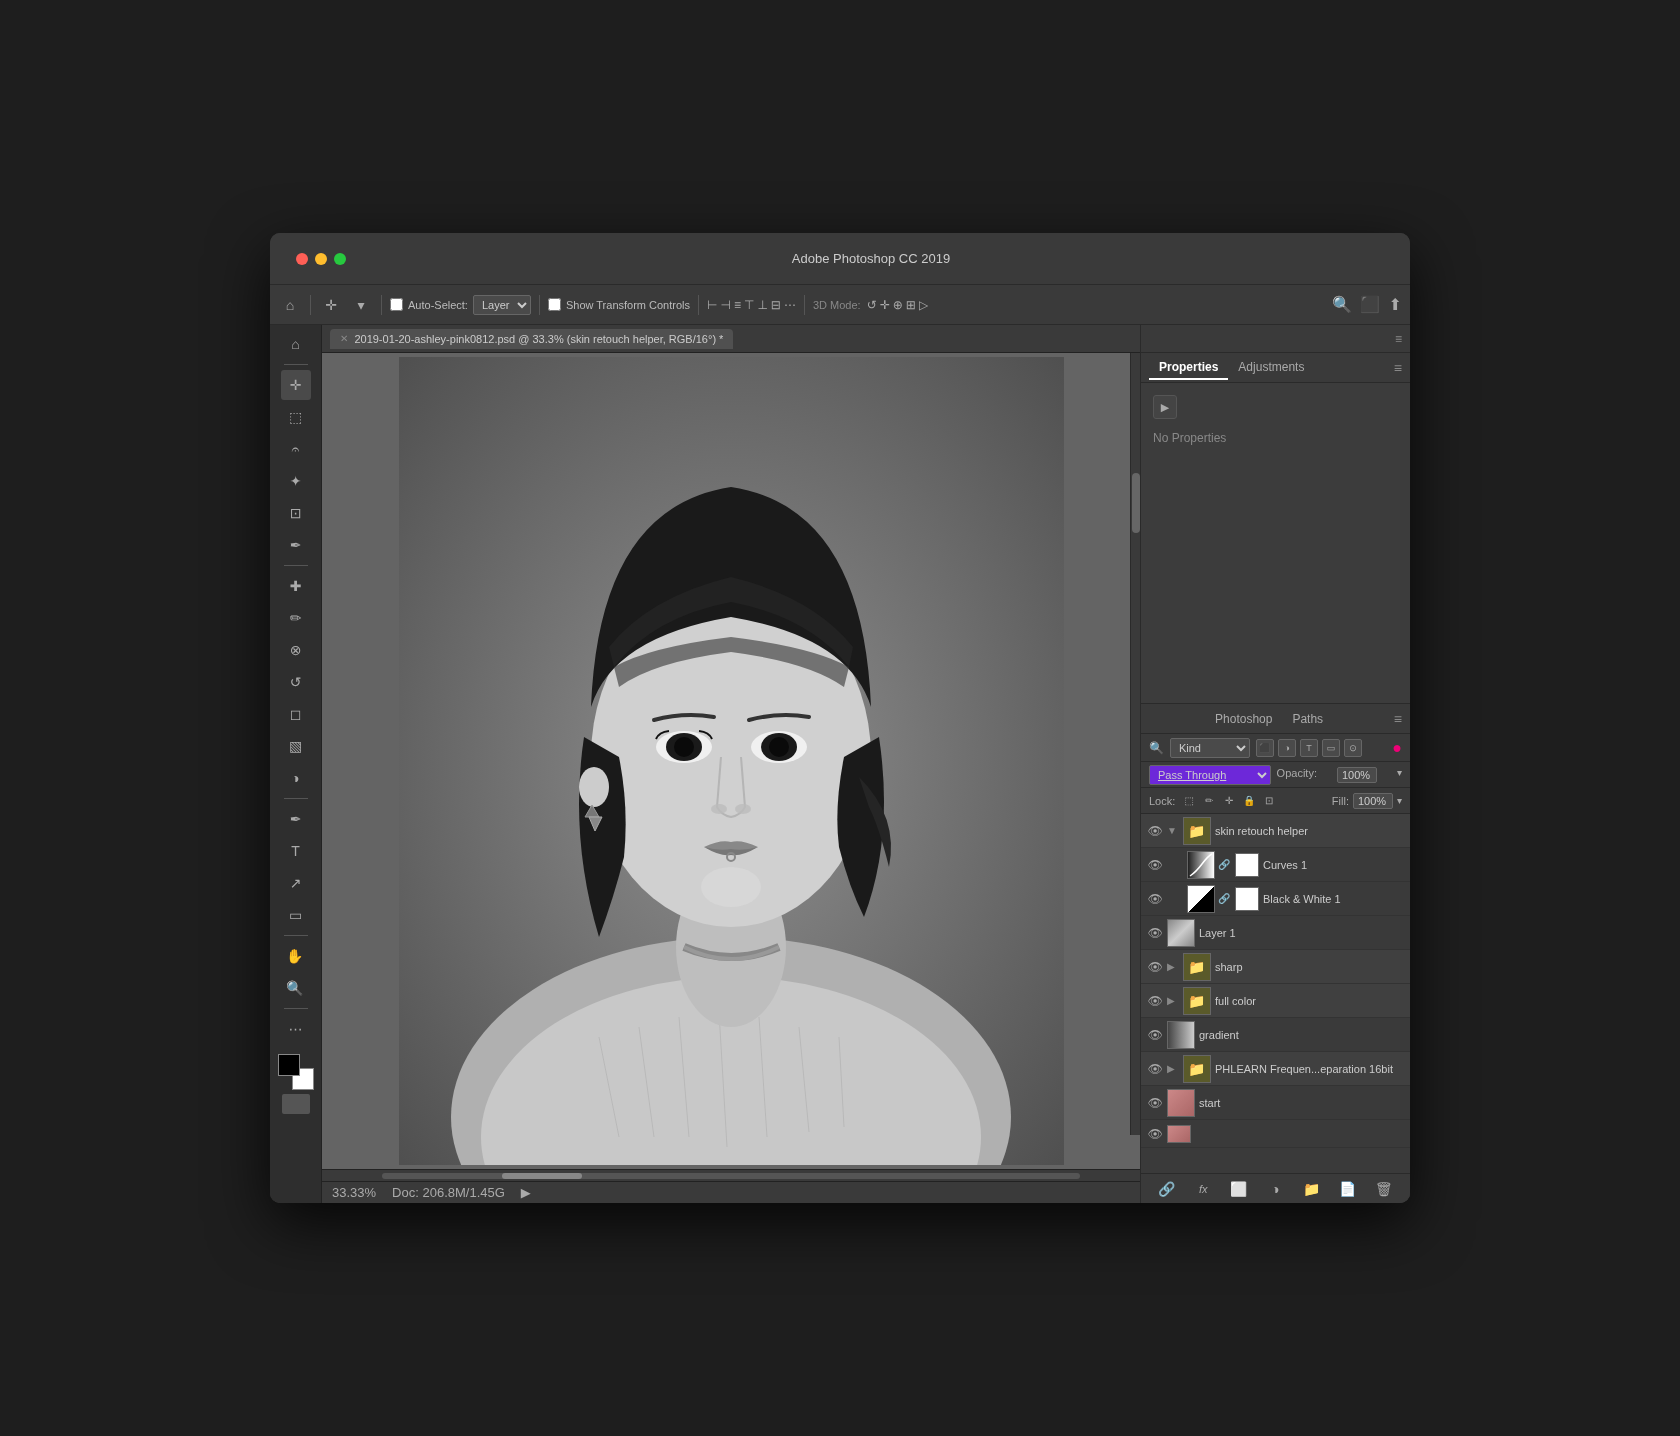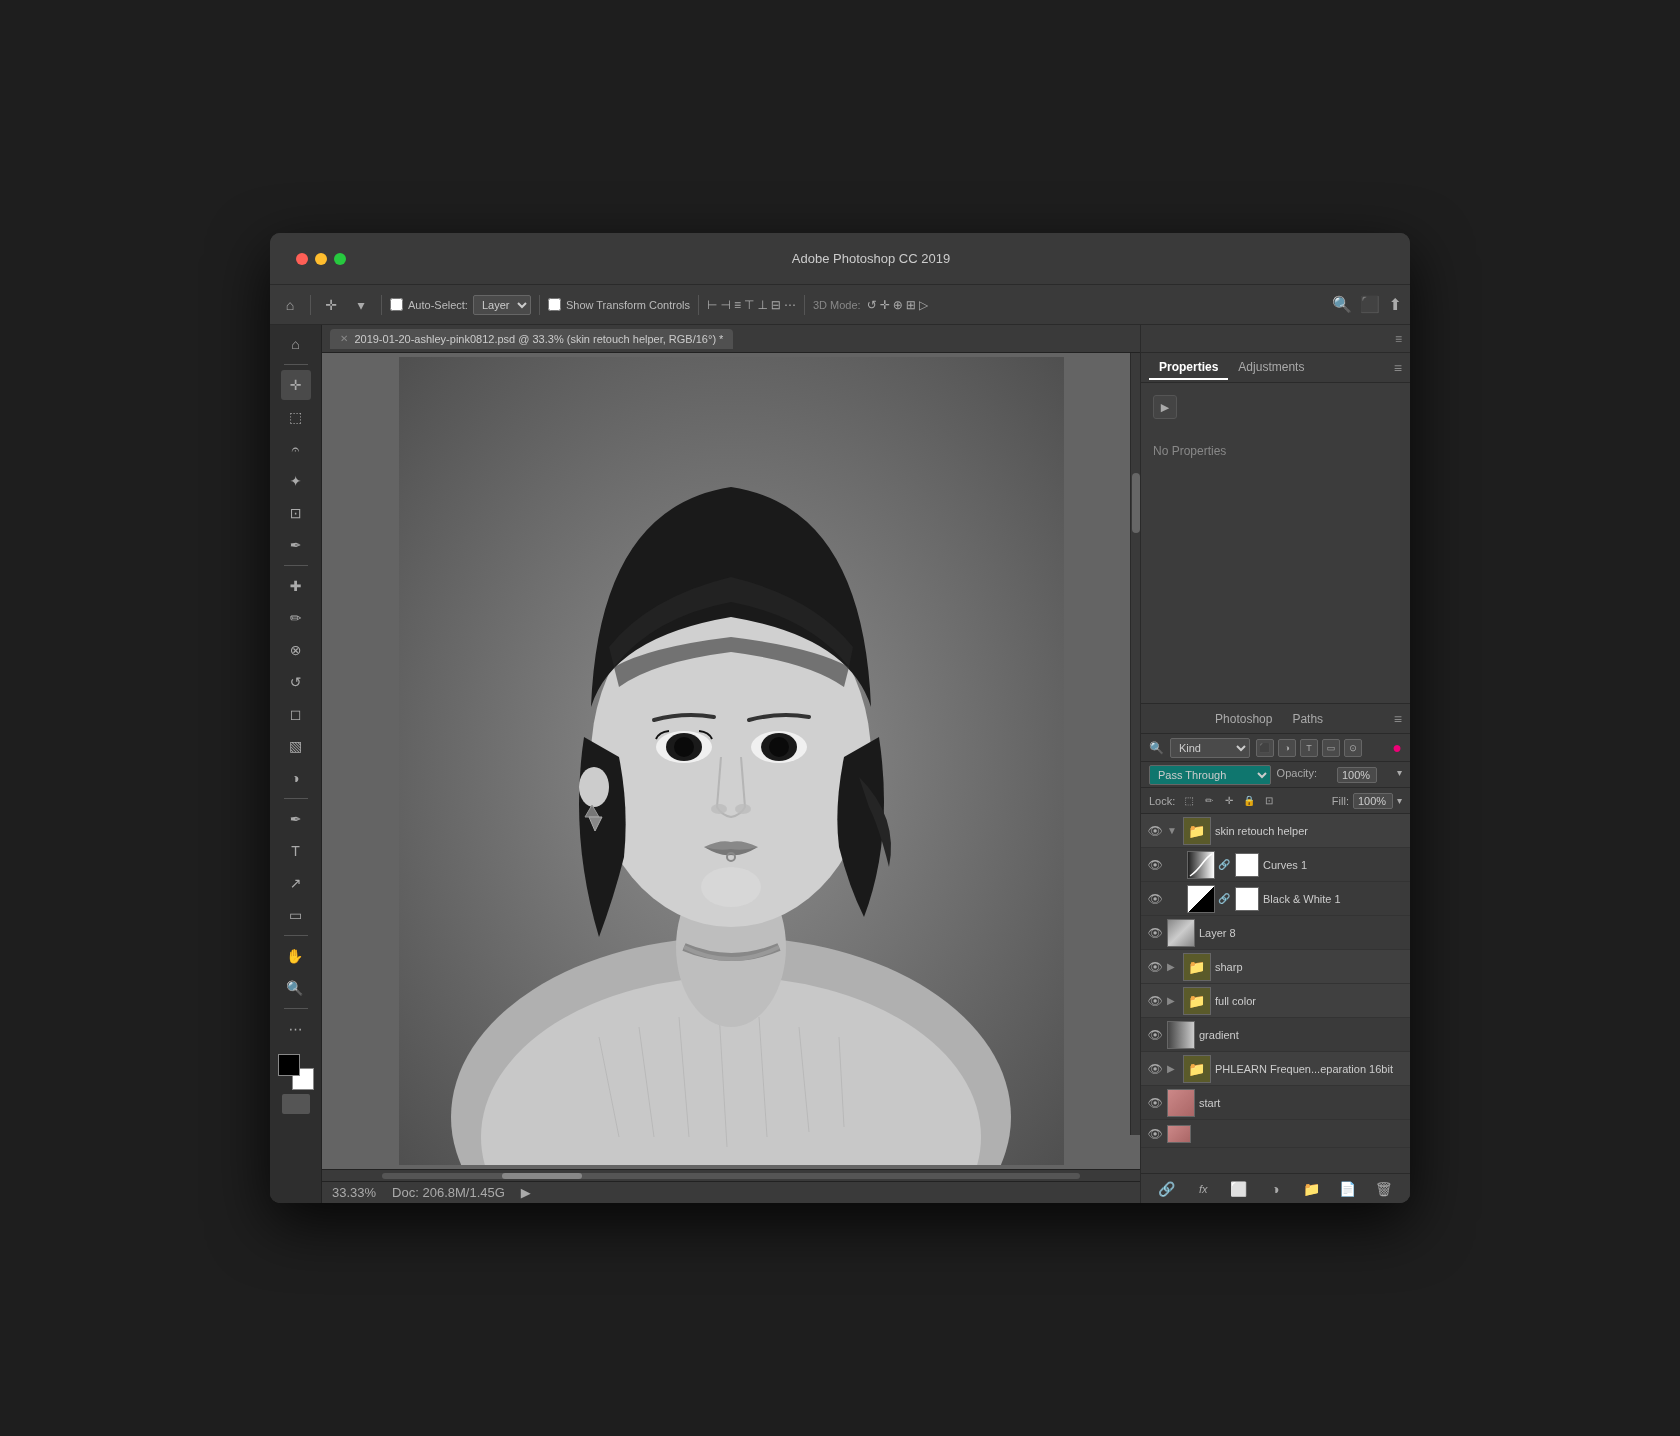"No Properties" .no-properties { margin-top: 17px -> 4px }
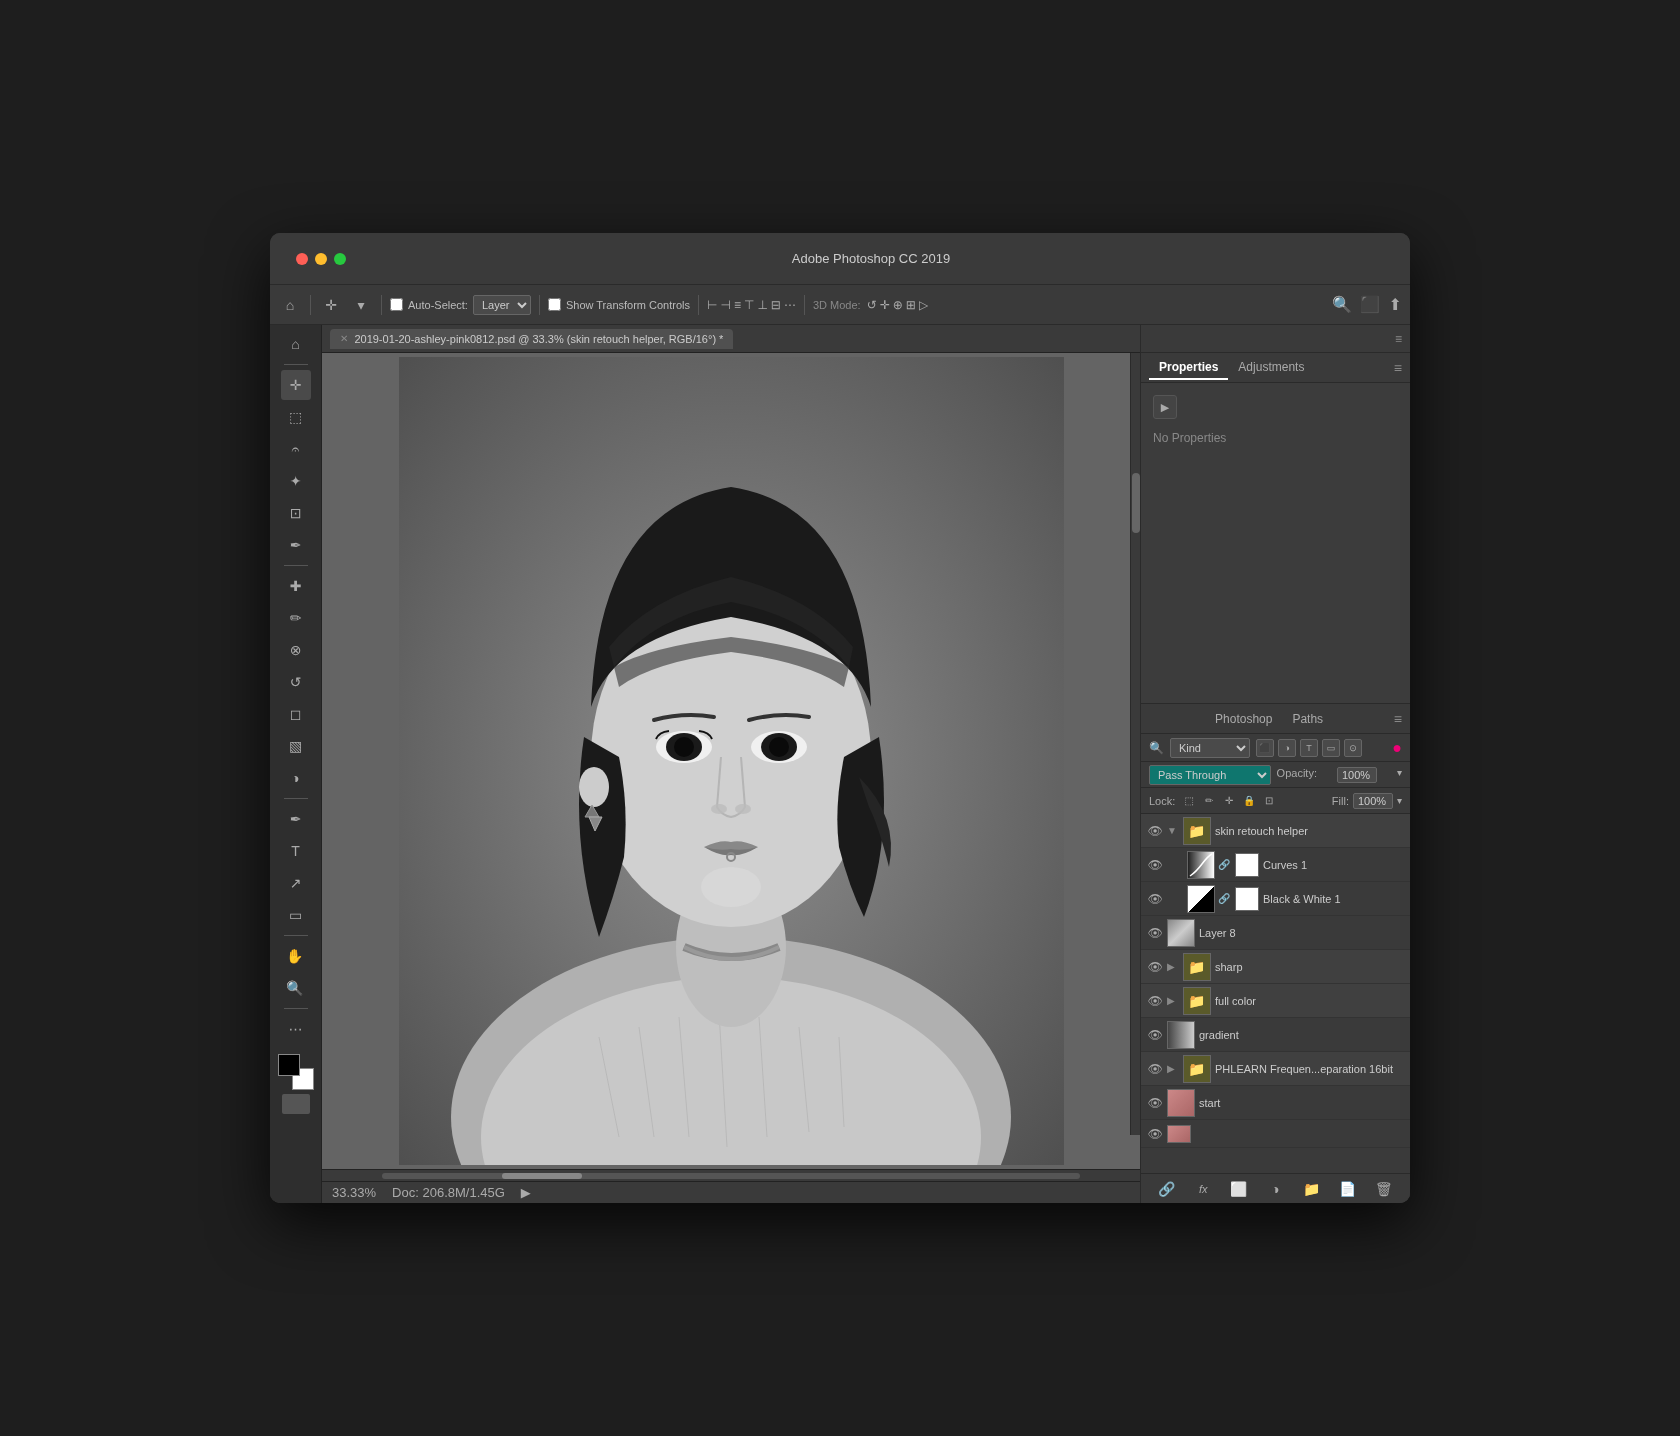"Pass Through" .blend-select { background: #0f766e -> #6d28d9; text-decoration: none -> underline }
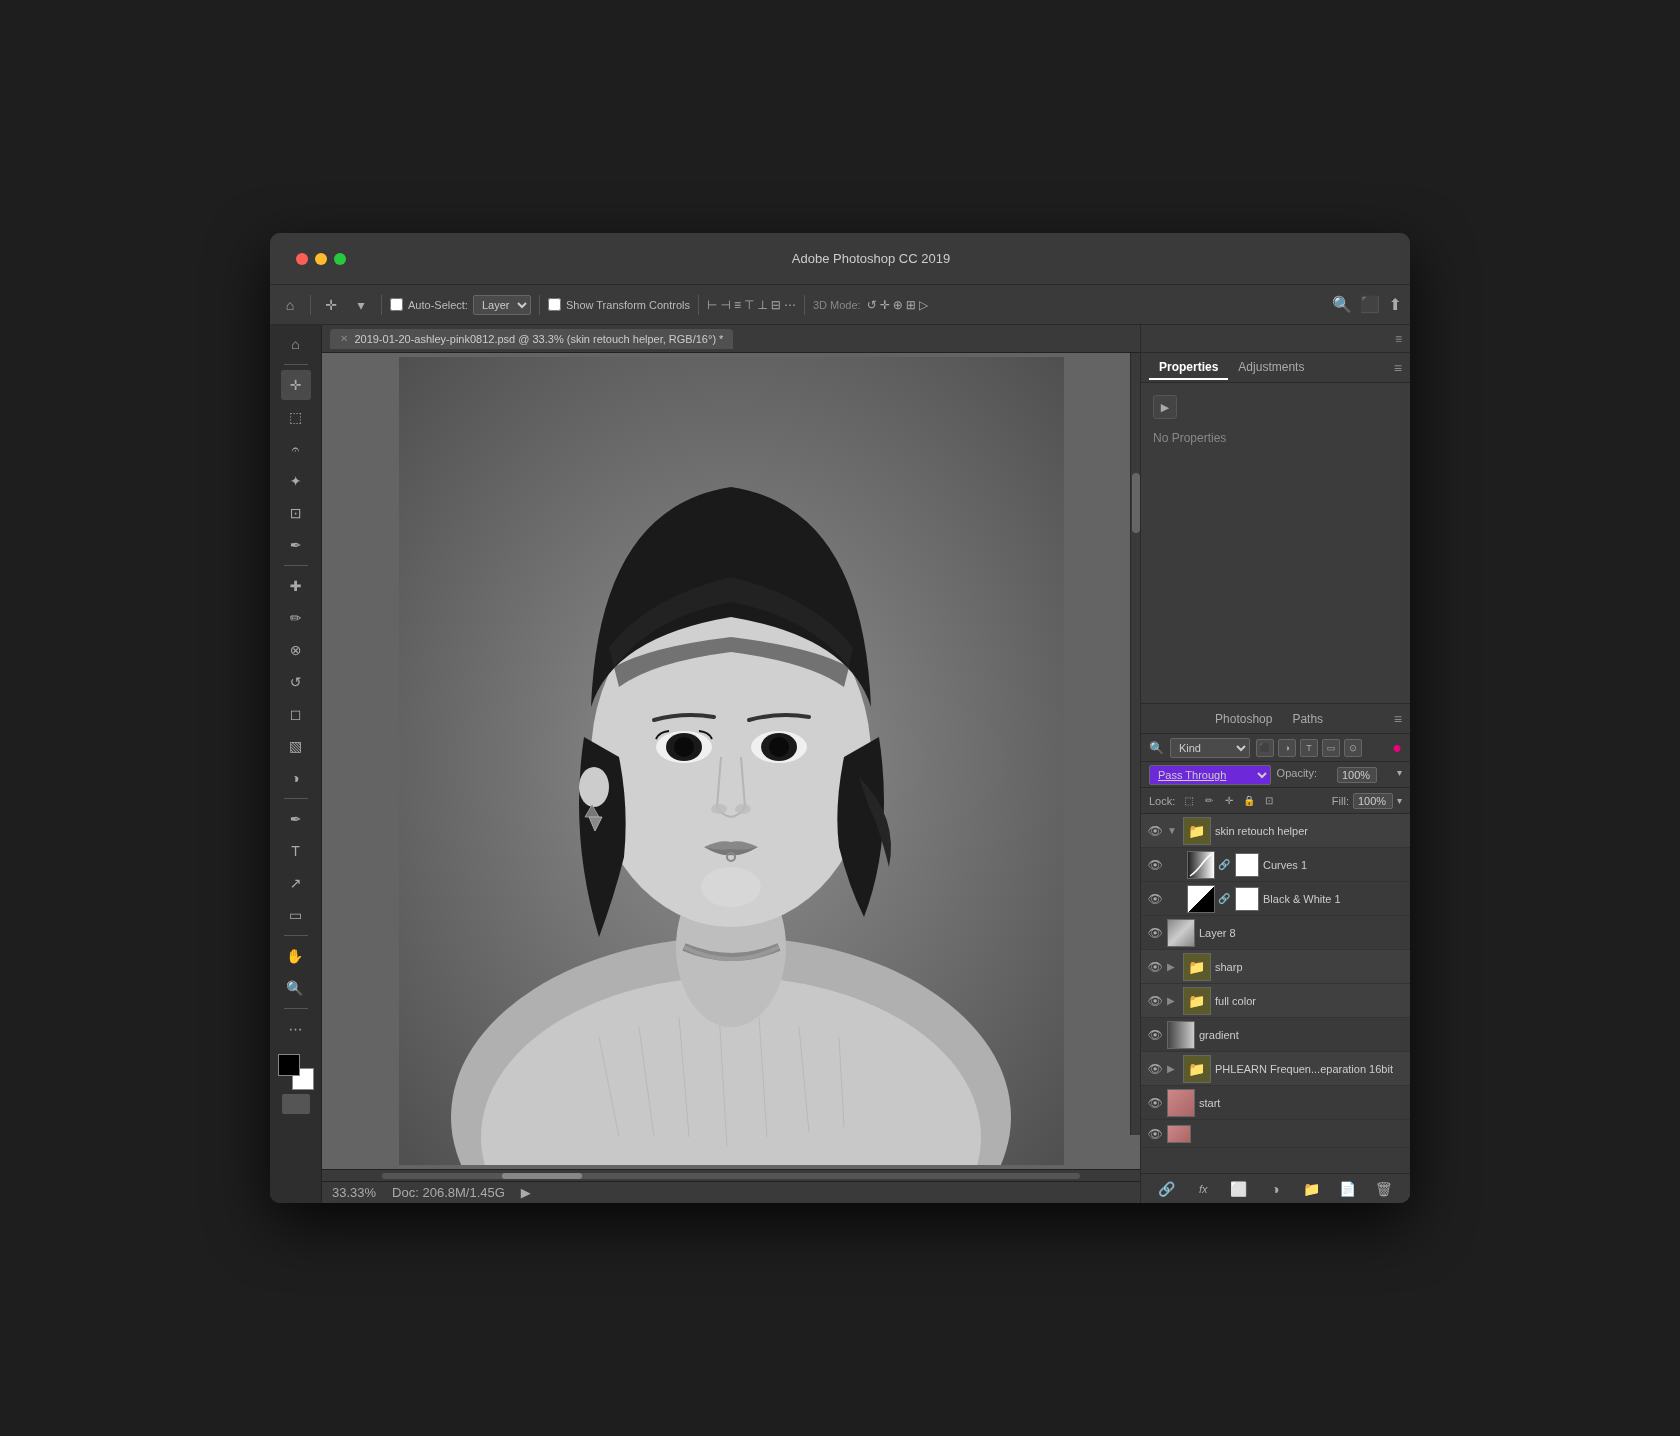"Layer 8" span.layer-name { text: 8 -> 1 }
